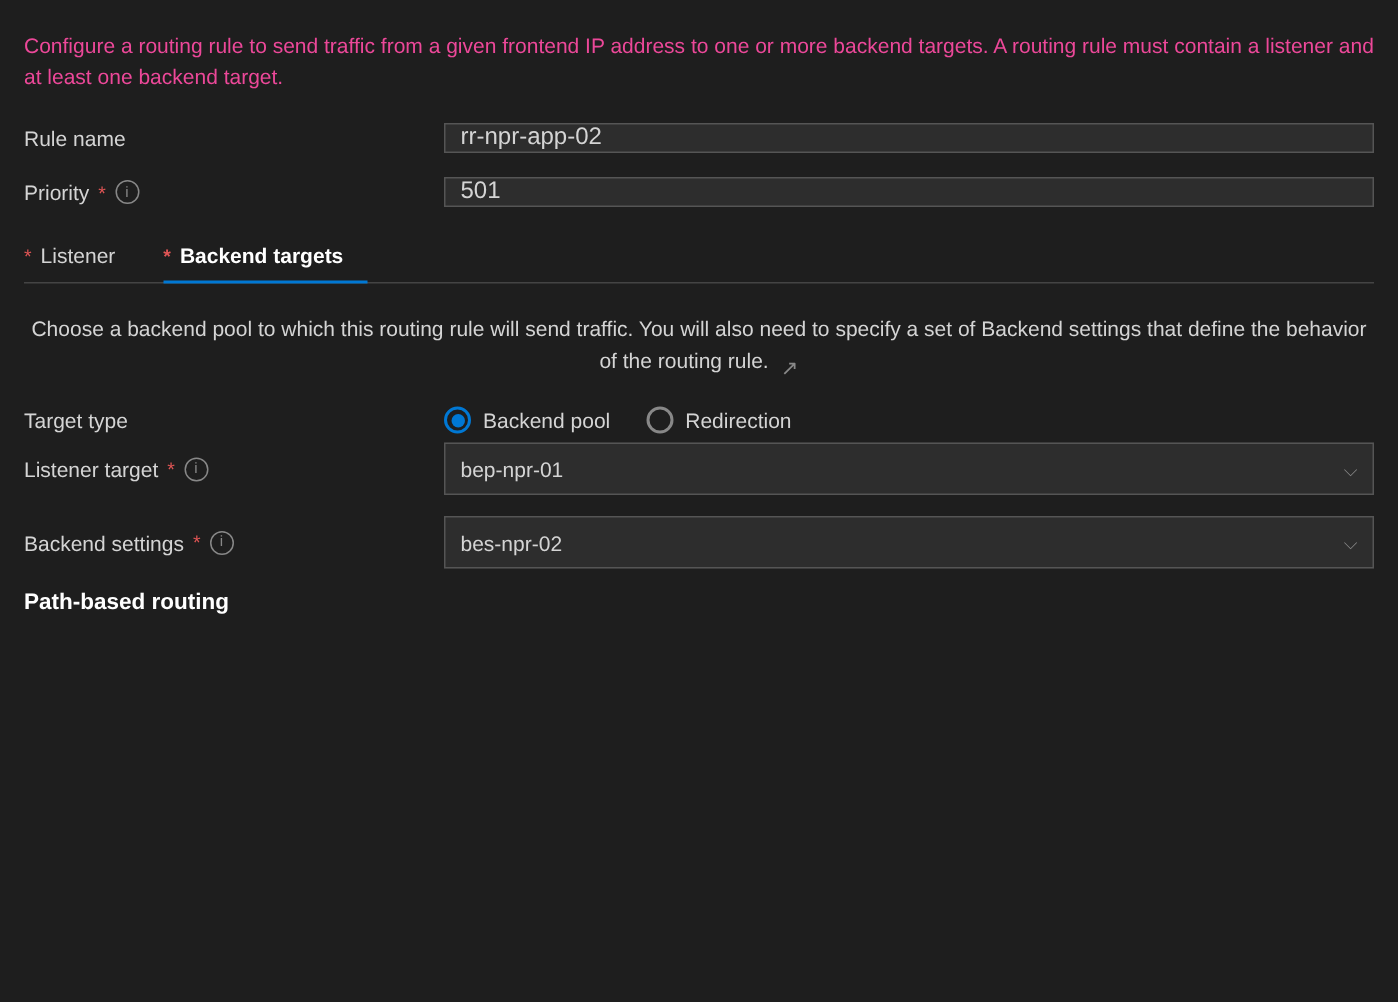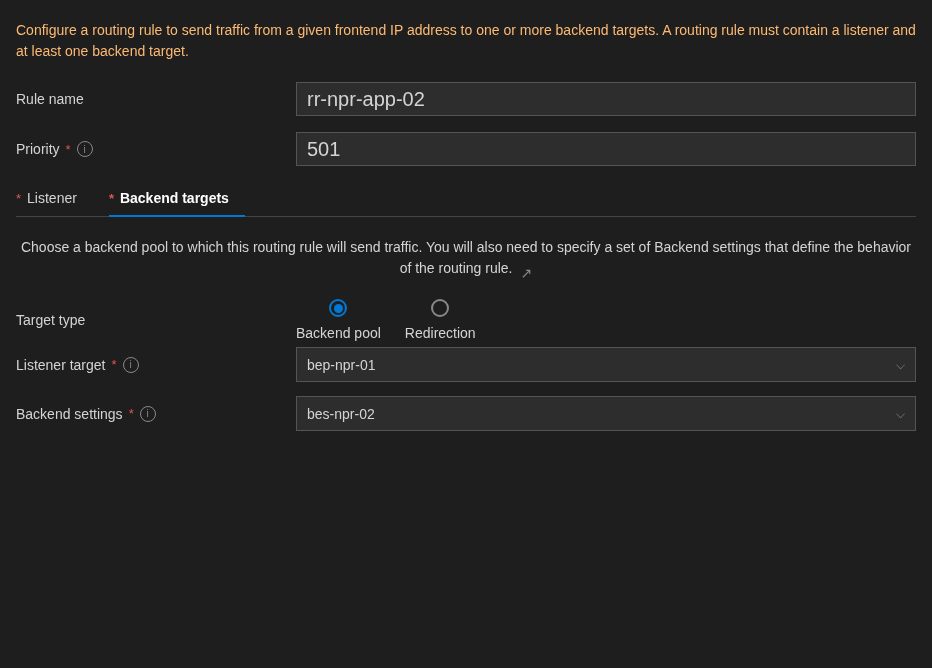"Configure a routing rule to" .description { color: #fdba74 -> #ec4899 }
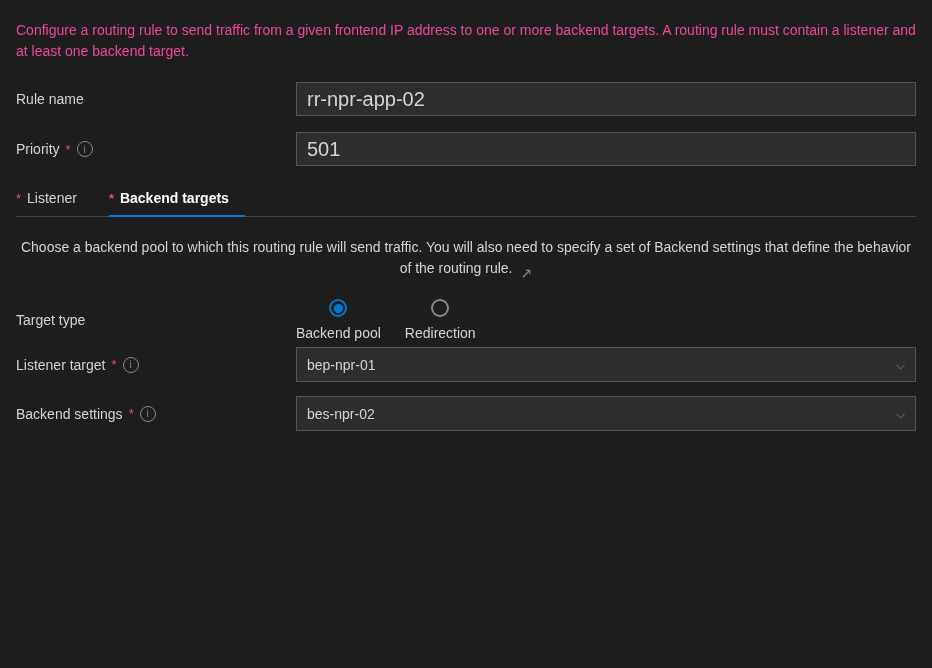"rr-npr-app-02" .text-input { font-size: 20px -> 16px; height: 34px -> 20px }
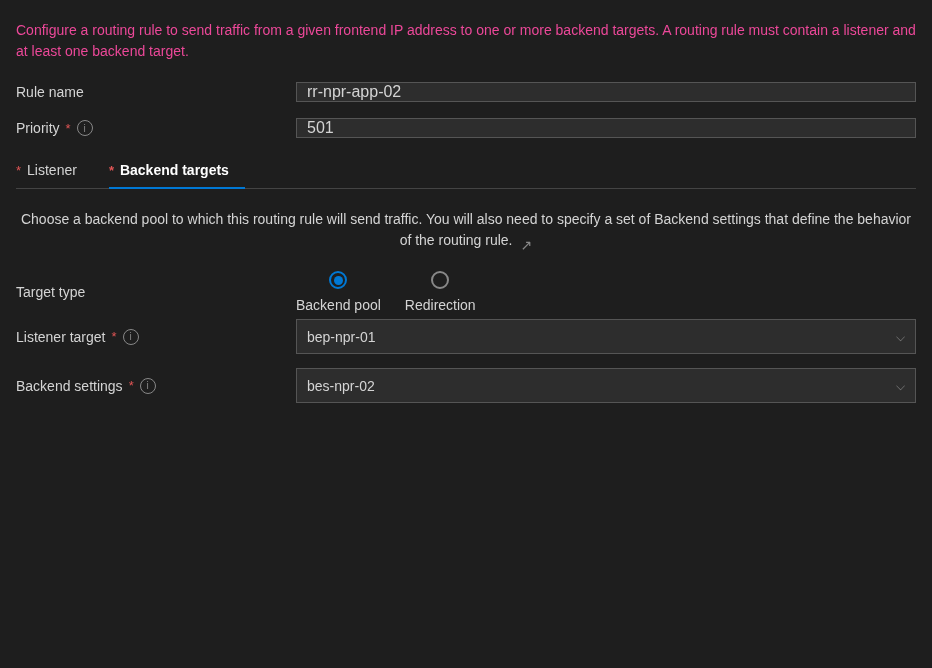"Backend pool" .radio-option { flex-direction: column -> none }
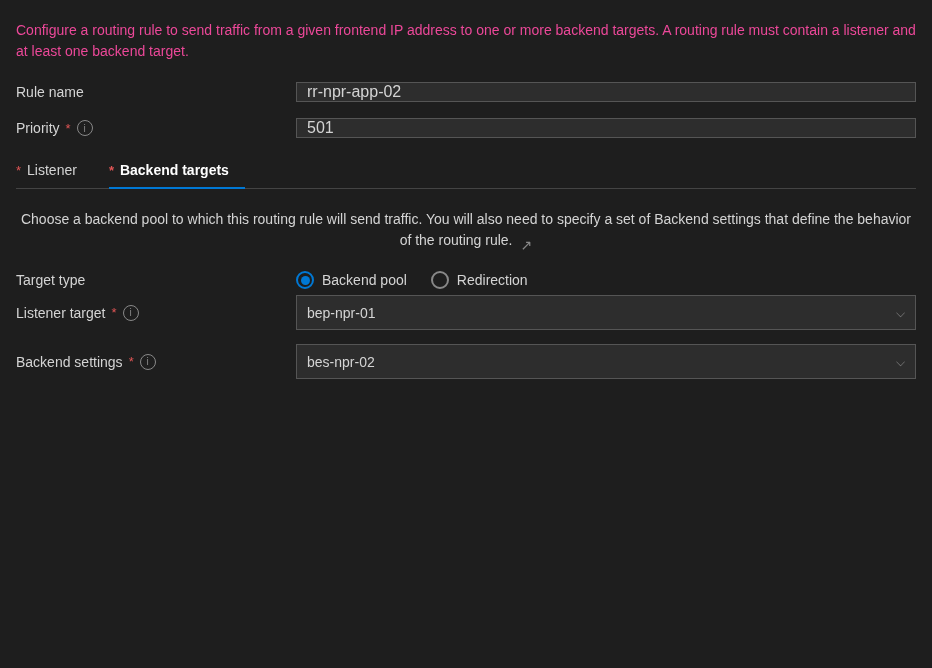"Path-based routing" div.path-routing-title { html: none -> <div>Path-based routing</div> }
